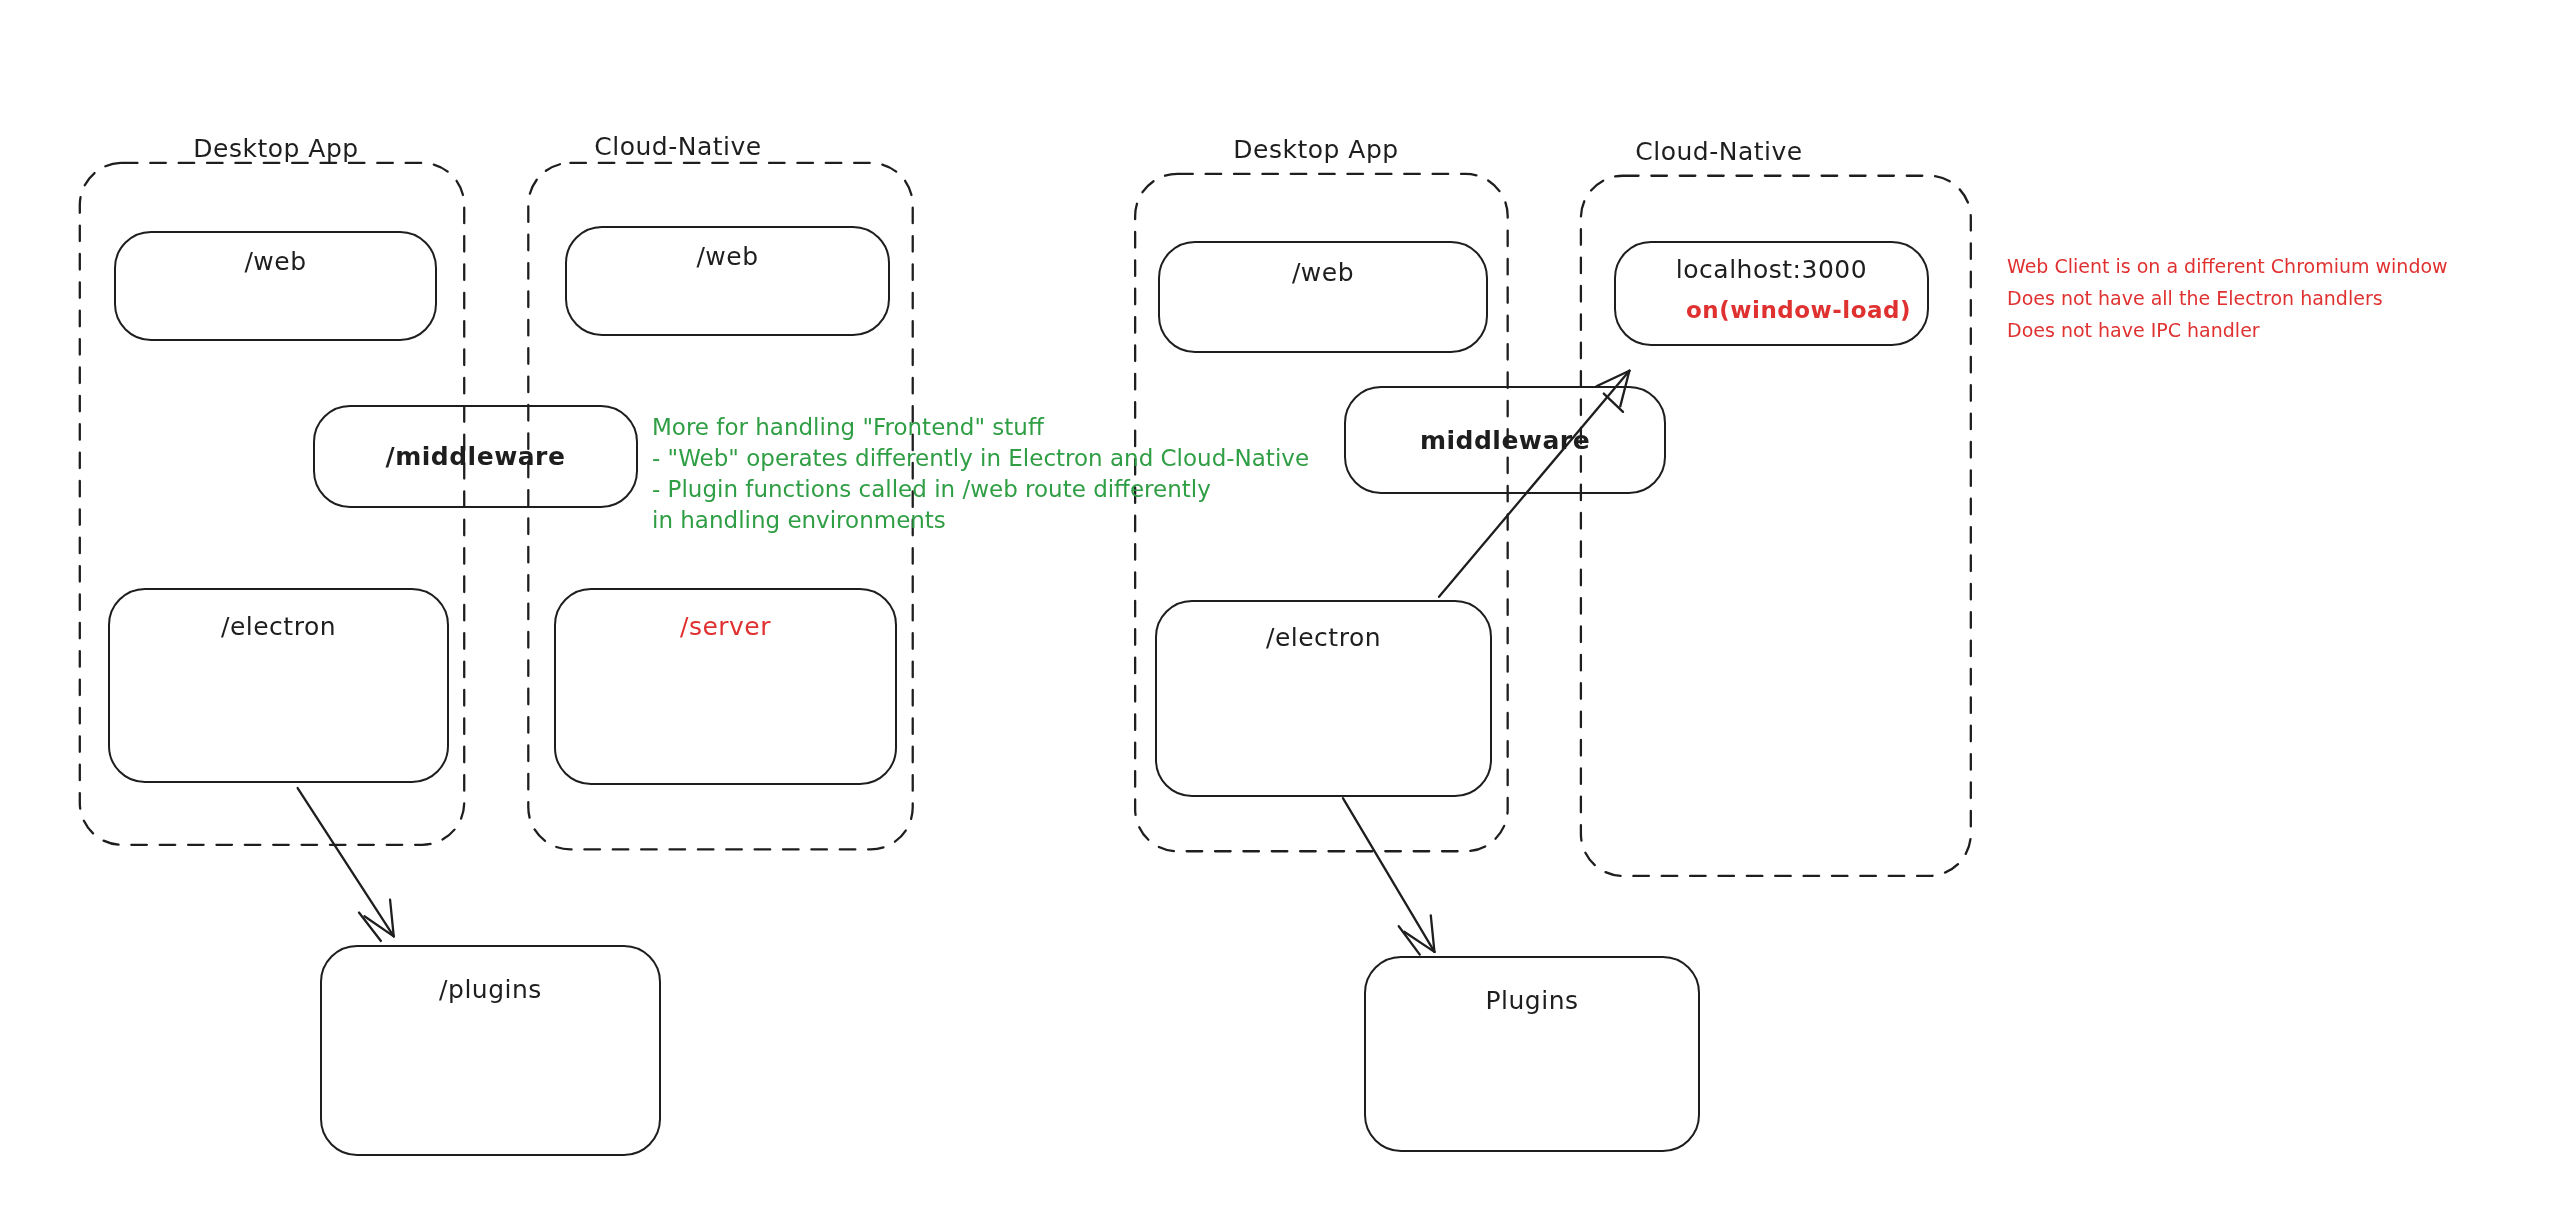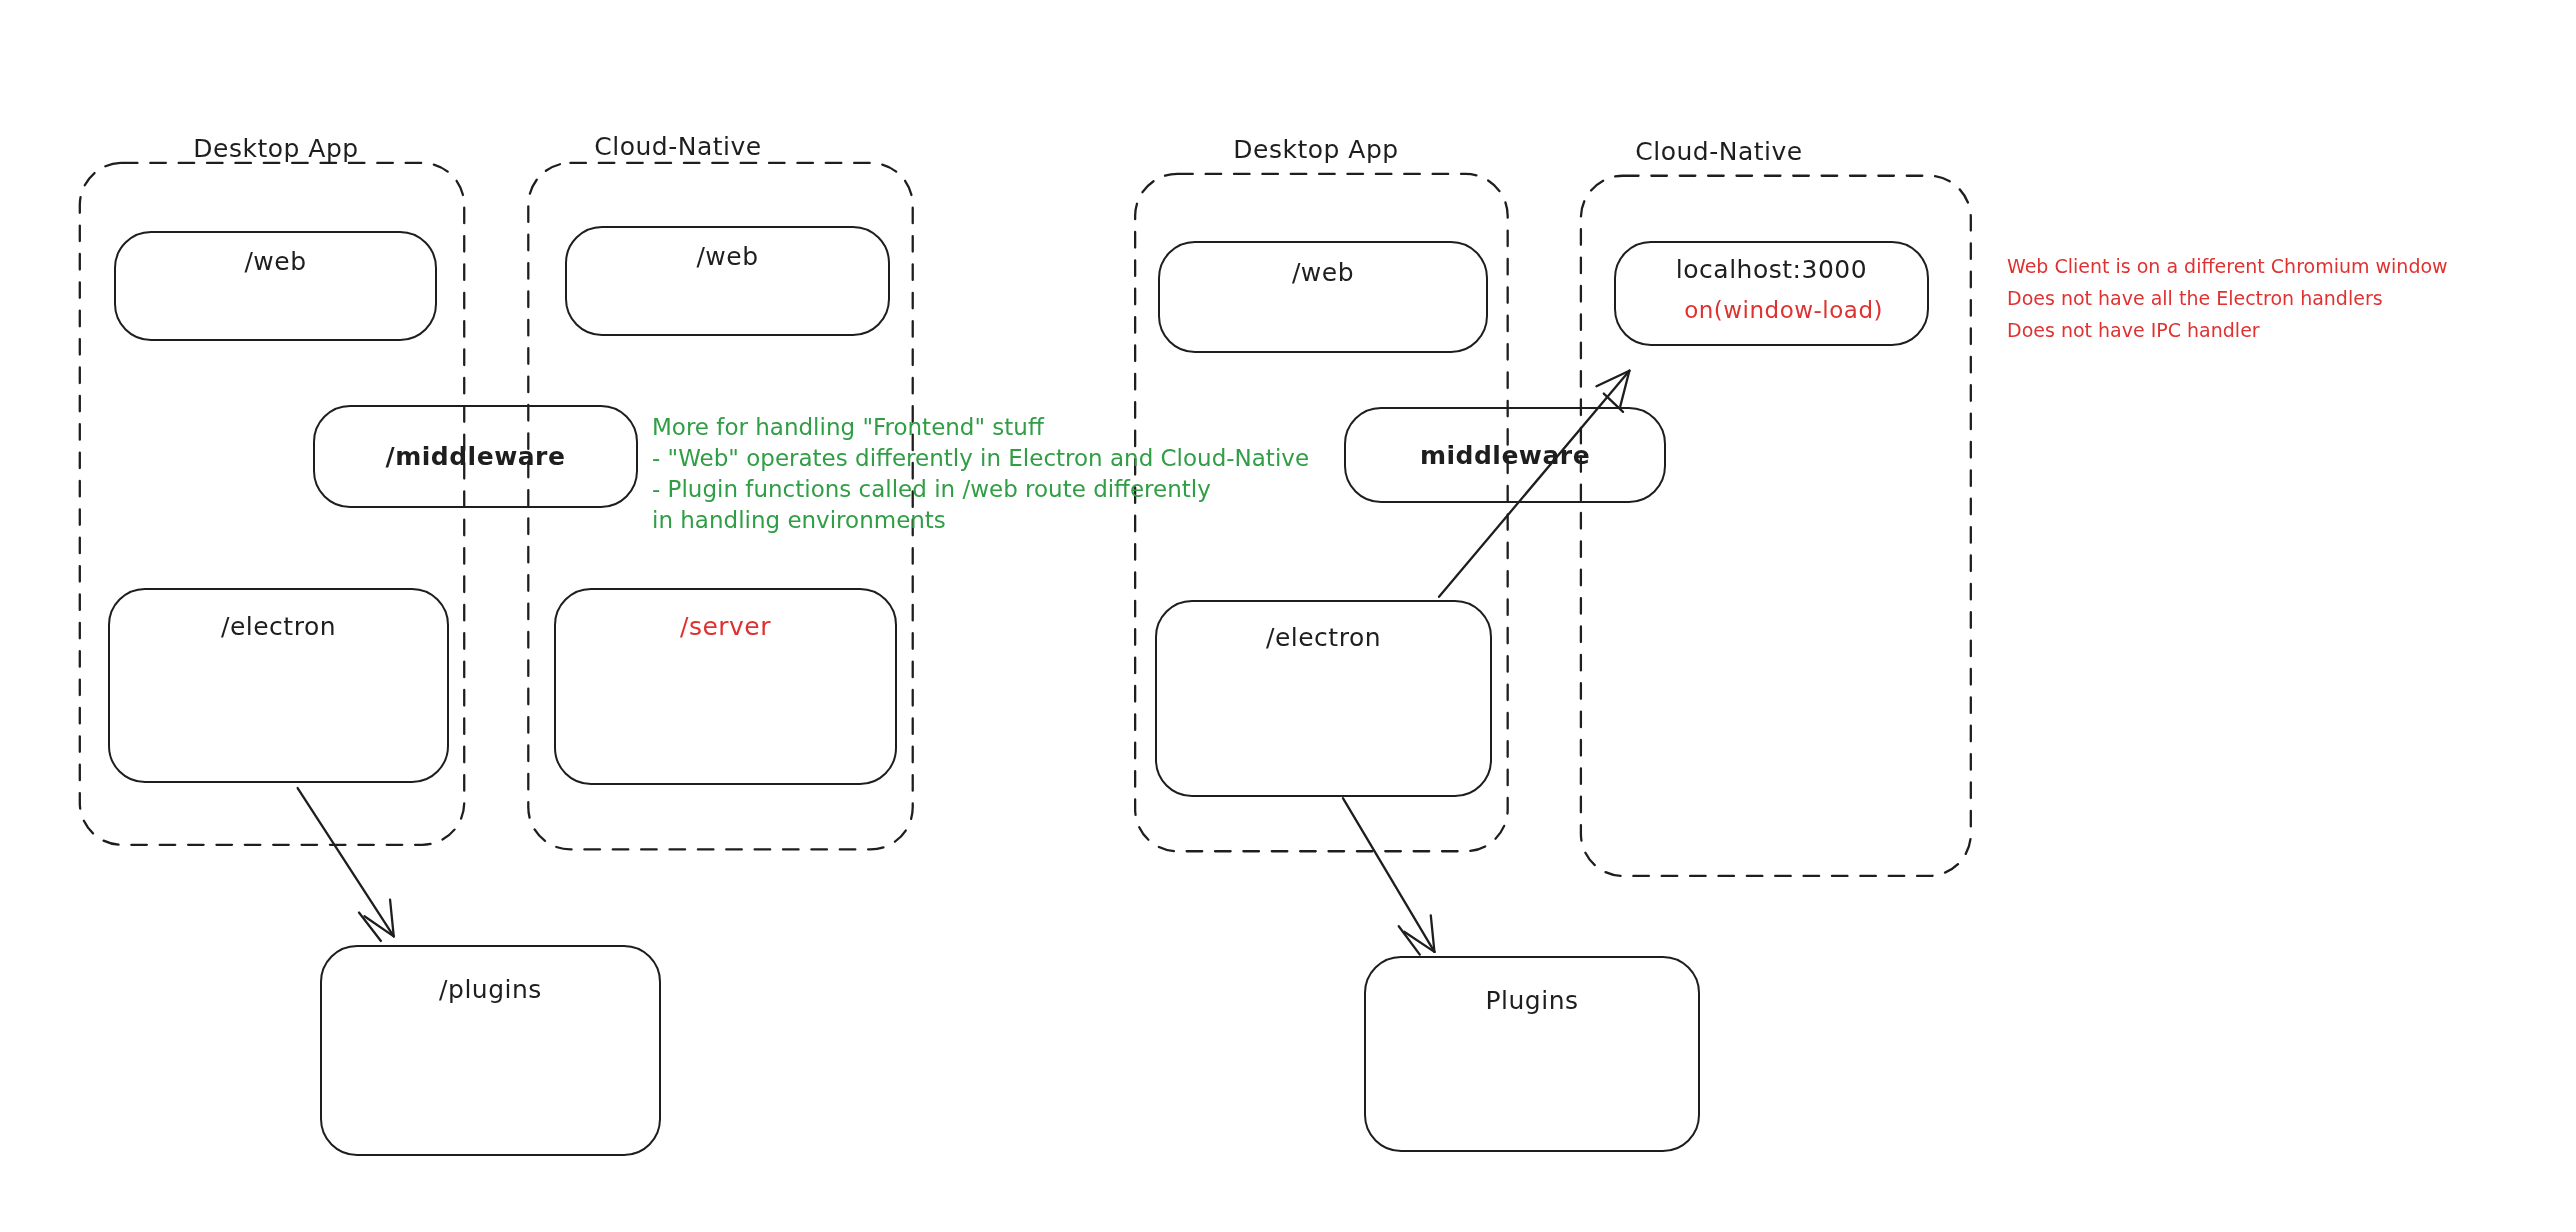"on(window-load)" .sublbl { font-weight: none -> bold; padding-right: 44px -> 16px }
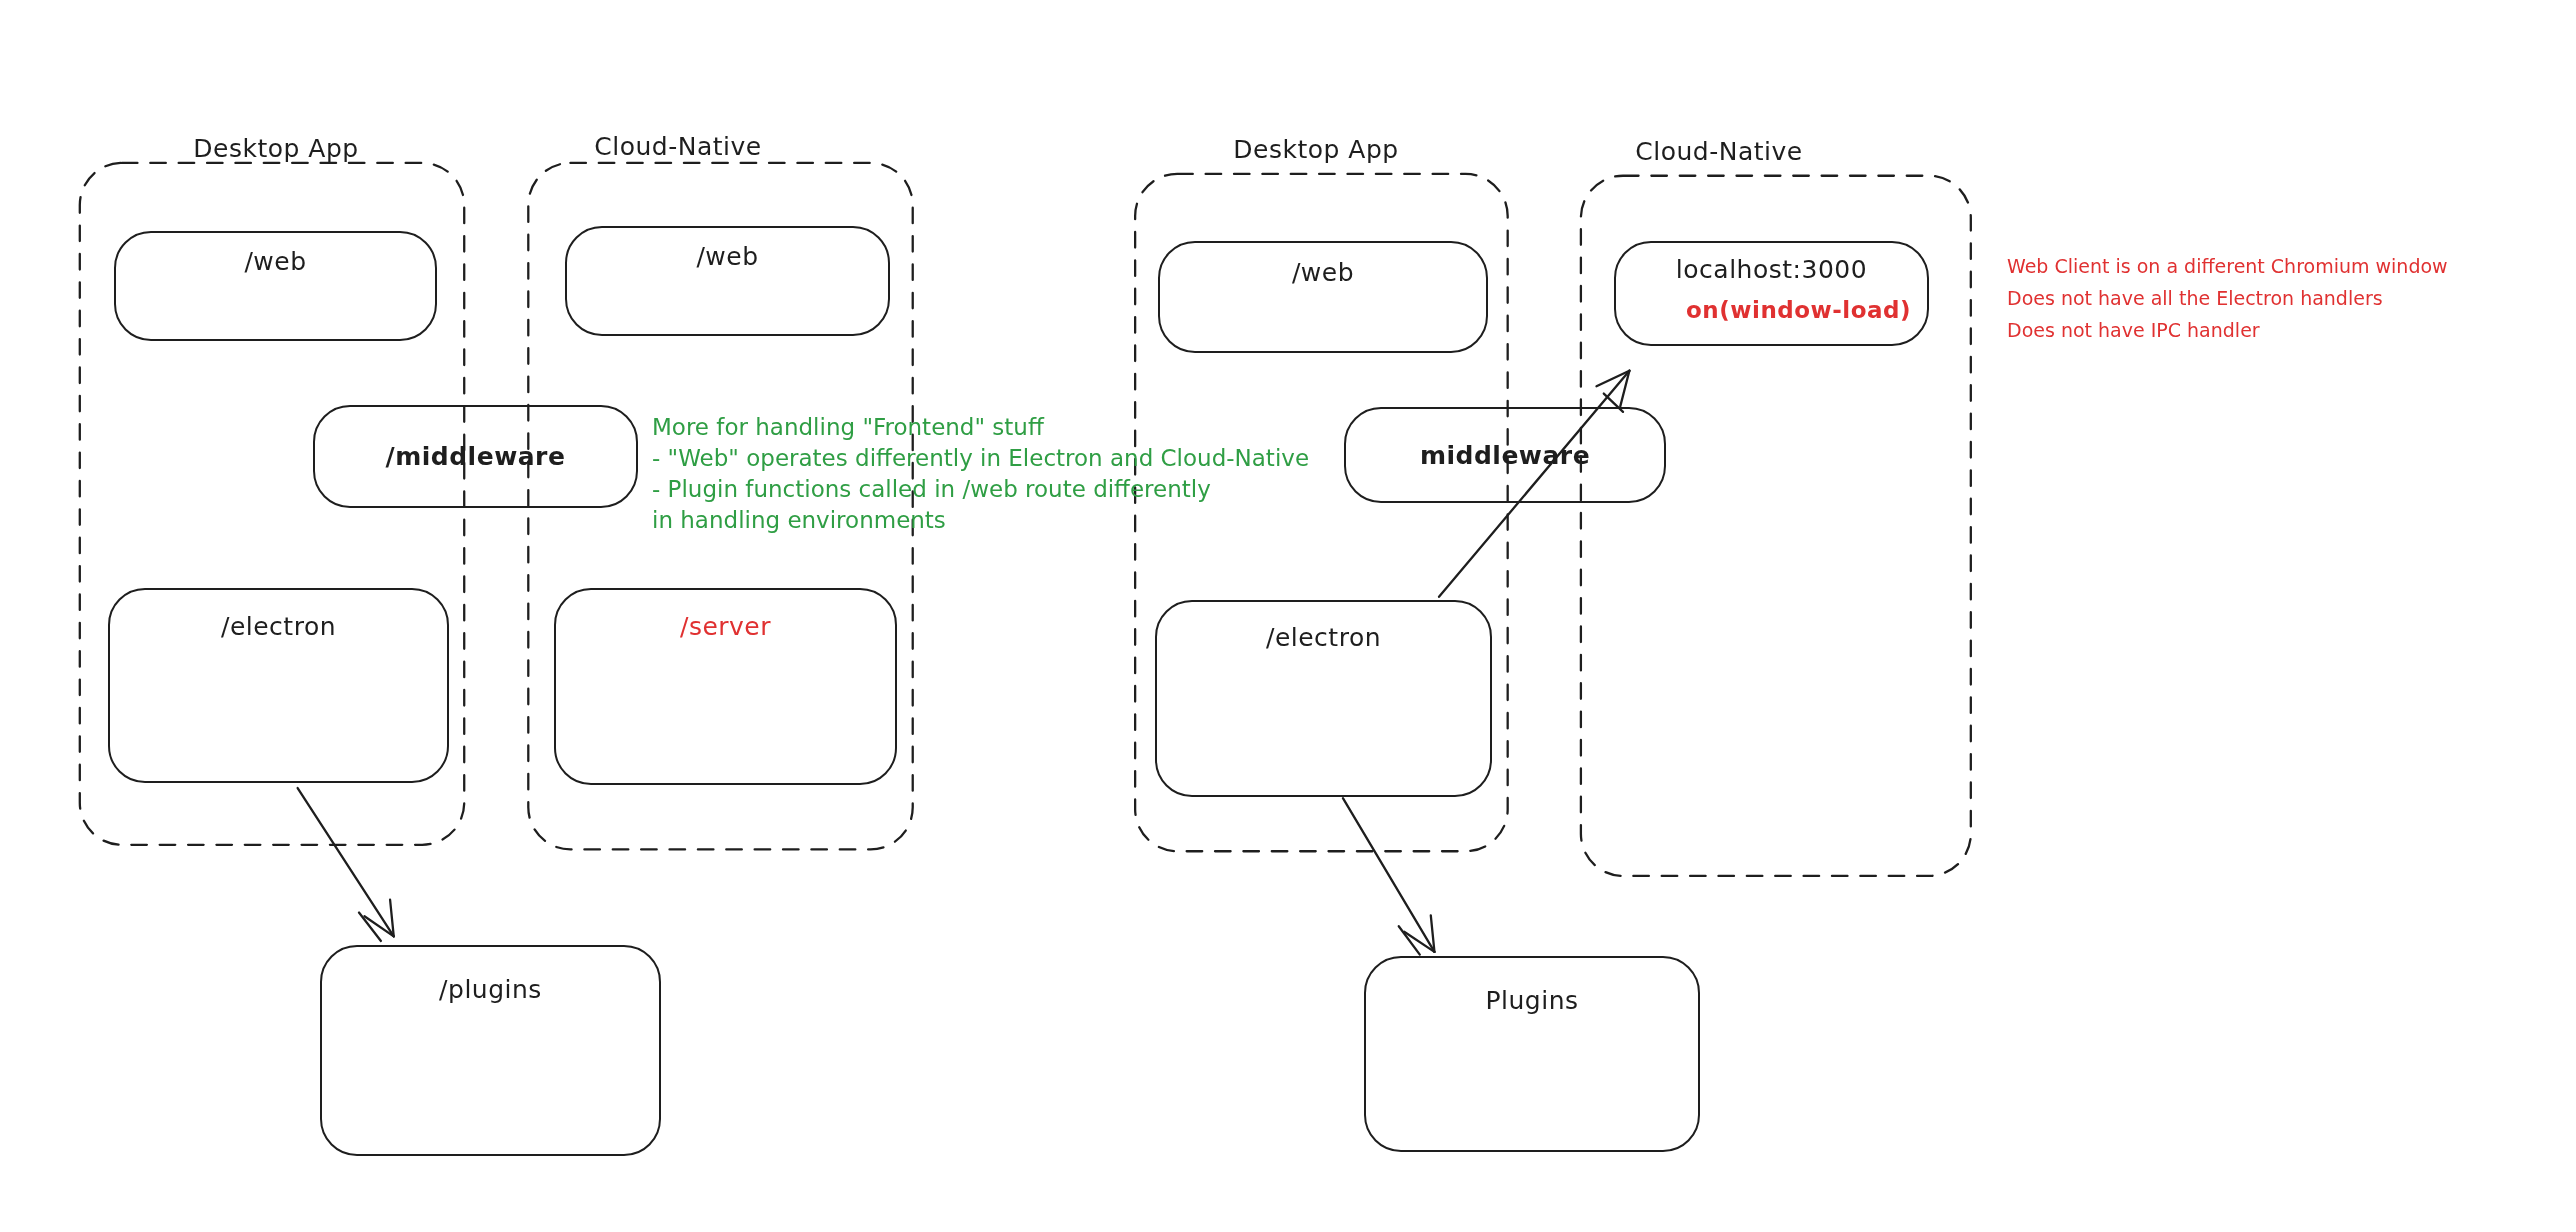"middleware" div.sbox { height: 96px -> 108px; top: 407px -> 386px }
